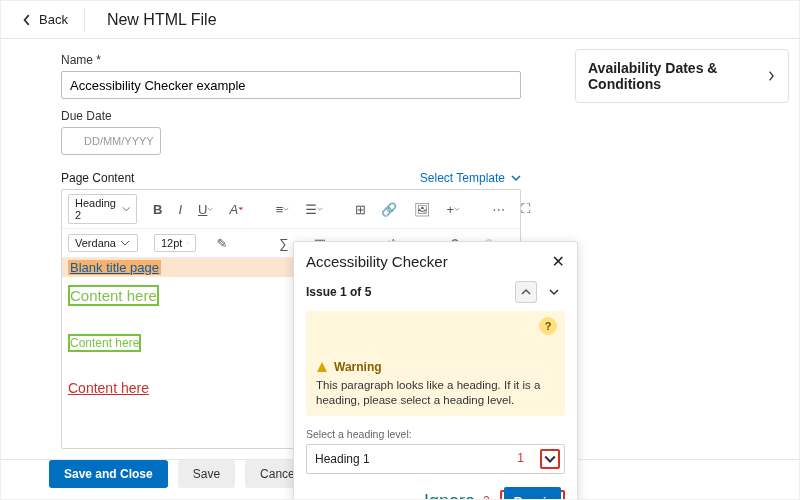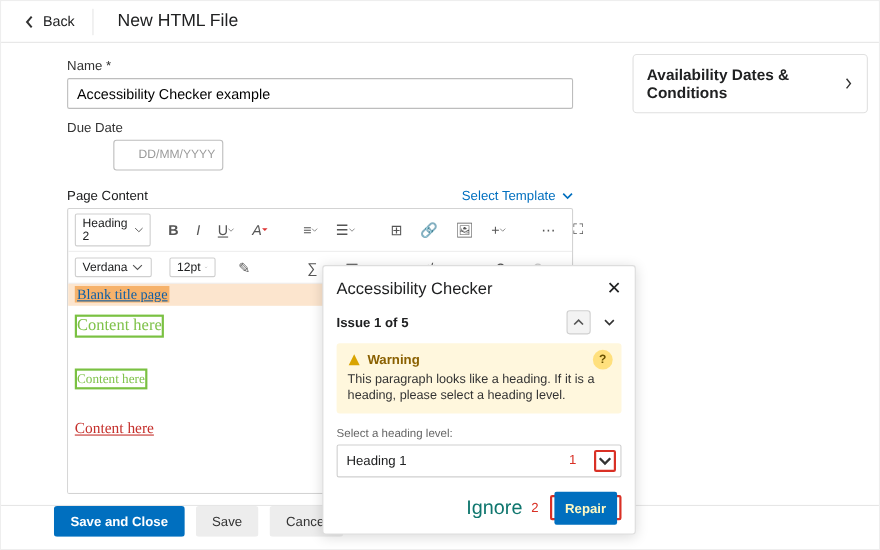"DD/MM/YYYY" .dateinput { margin-left: 42px -> none }
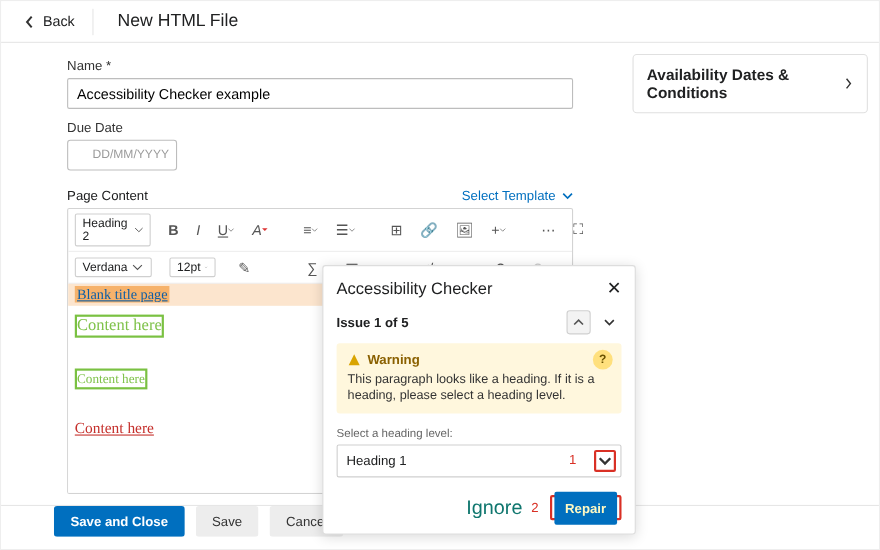"Blank title page" .editor-body { font-family: Liberation Serif, serif -> none }
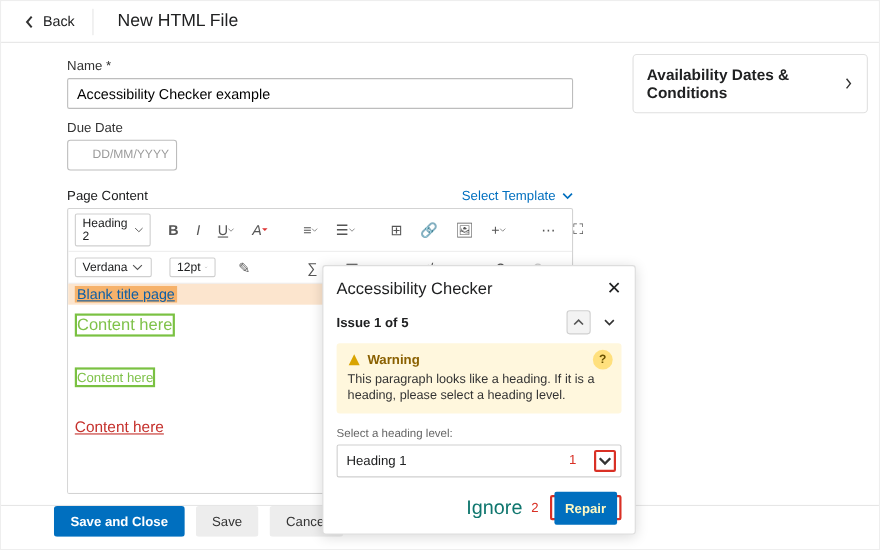"Warning" .warn-head { margin-top: none -> 41px }
